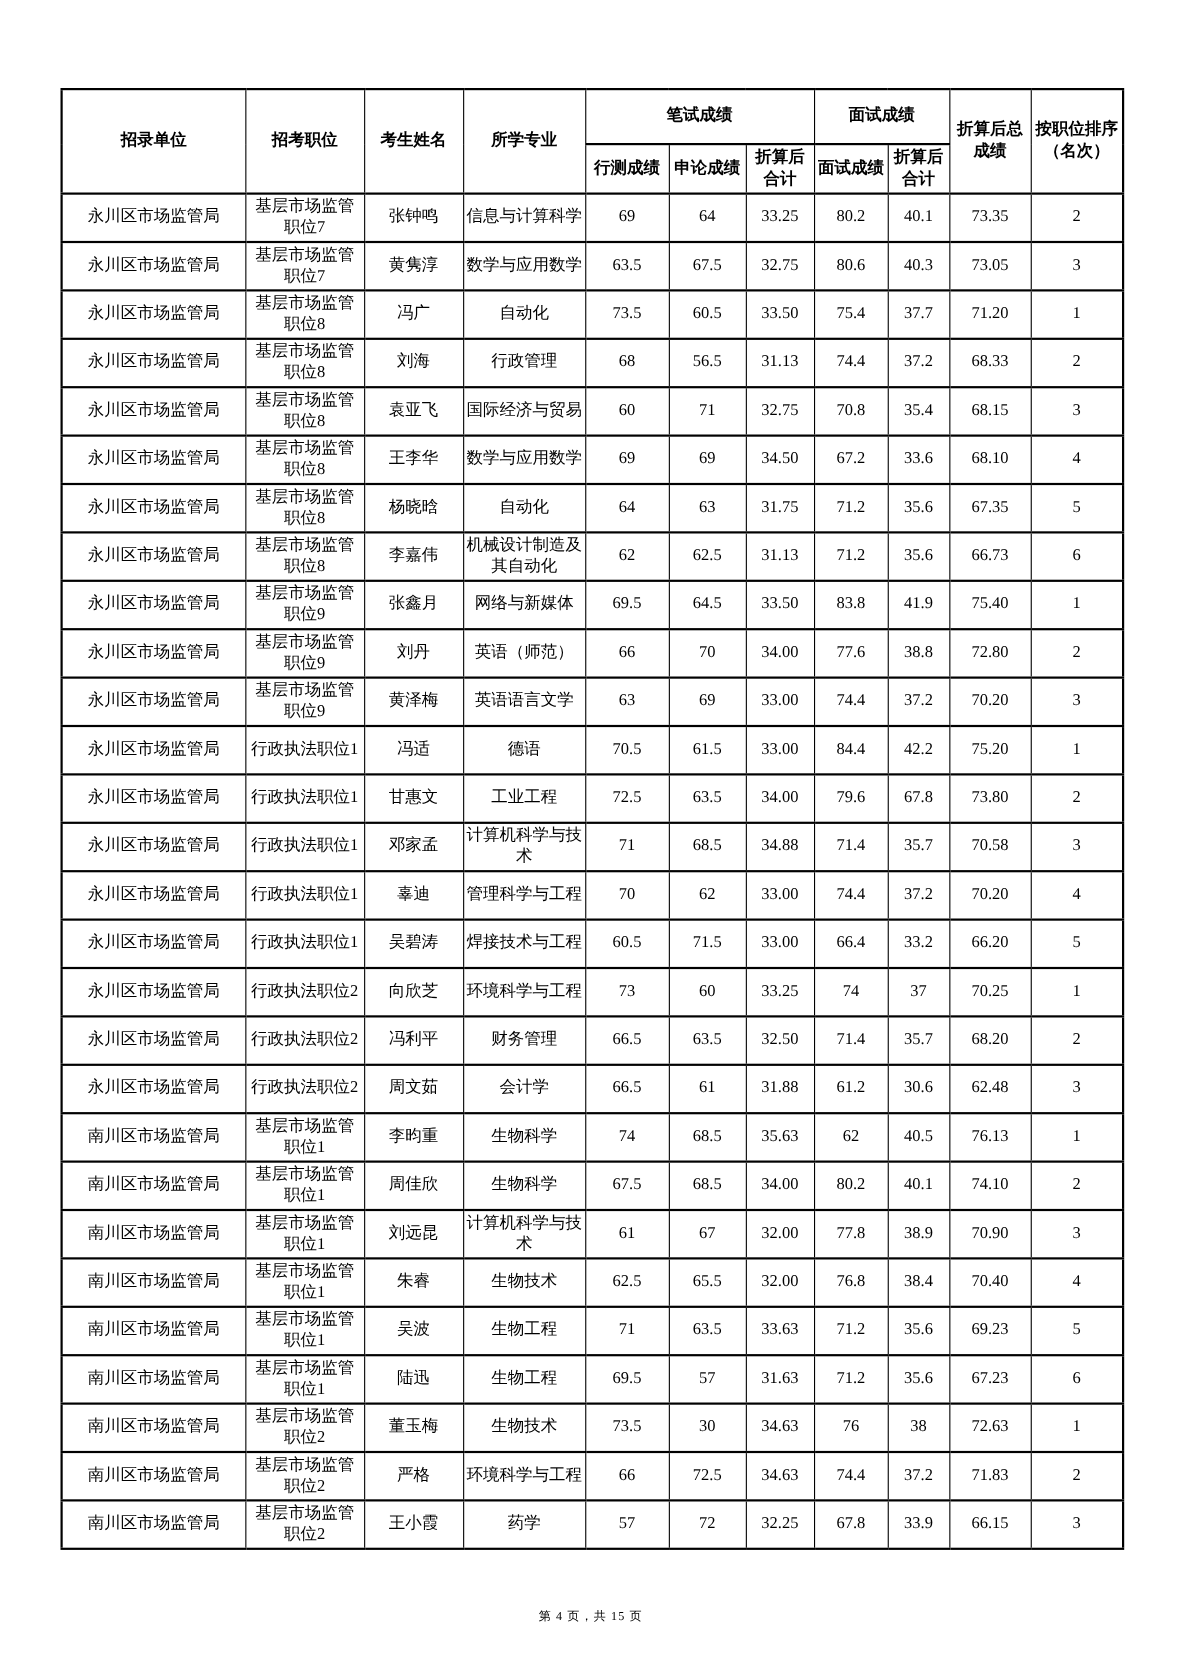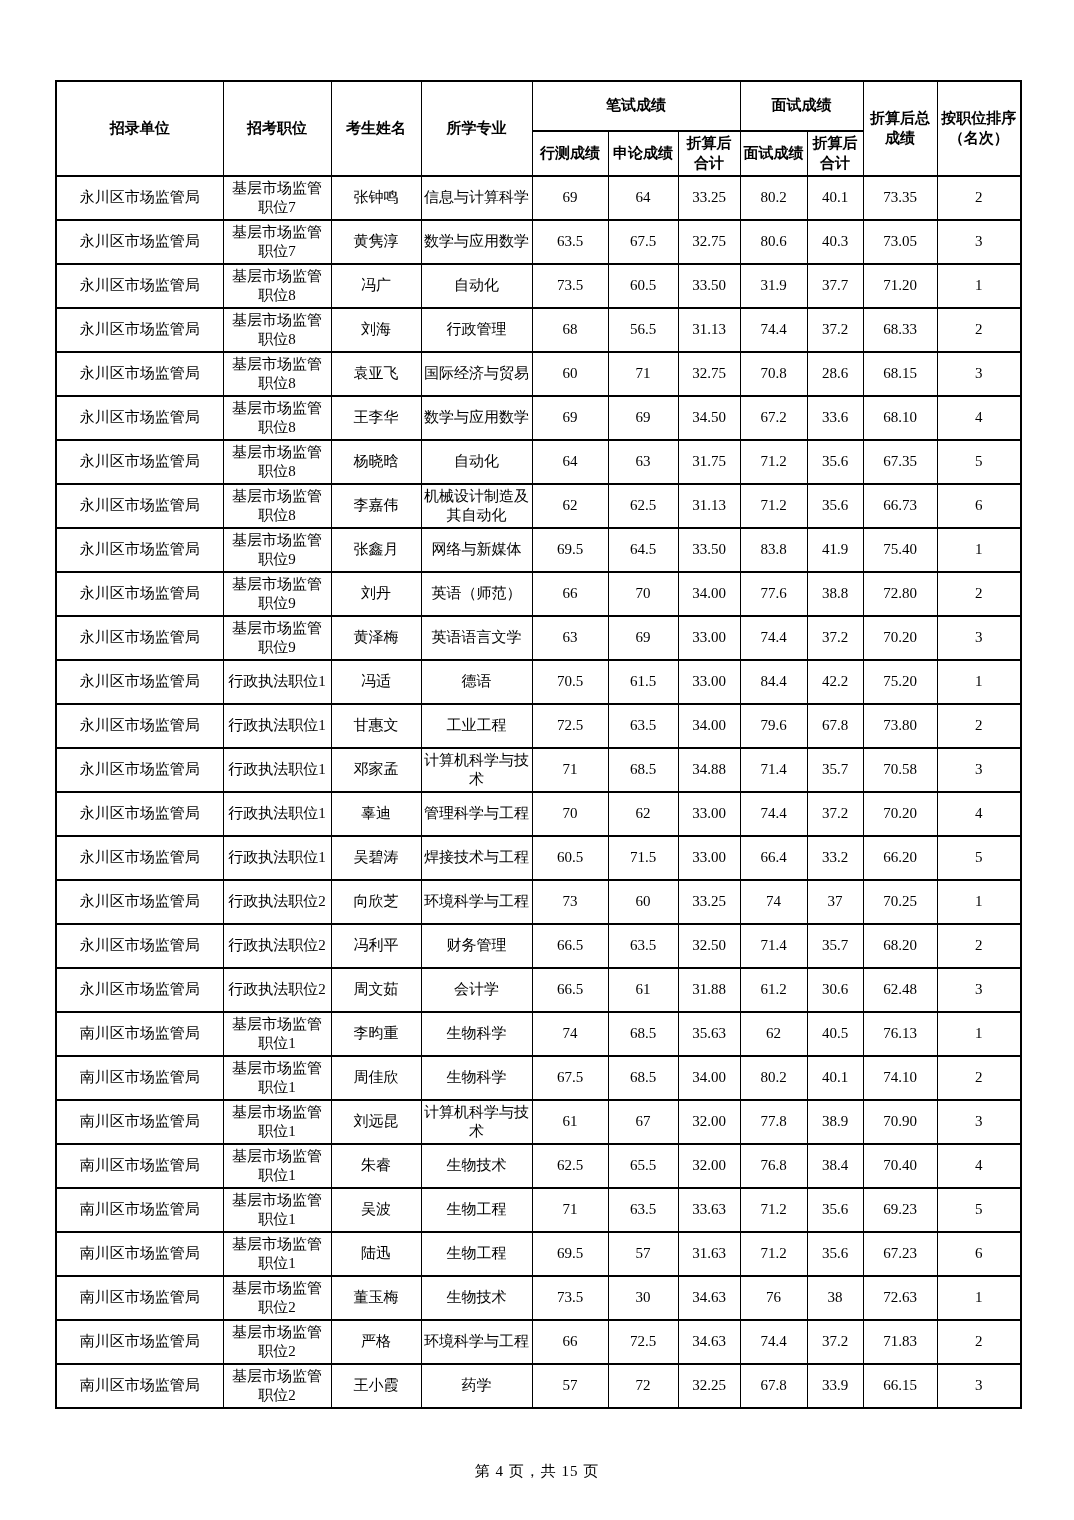"31.9" td.col7 { text: 31.9 -> 75.4 }
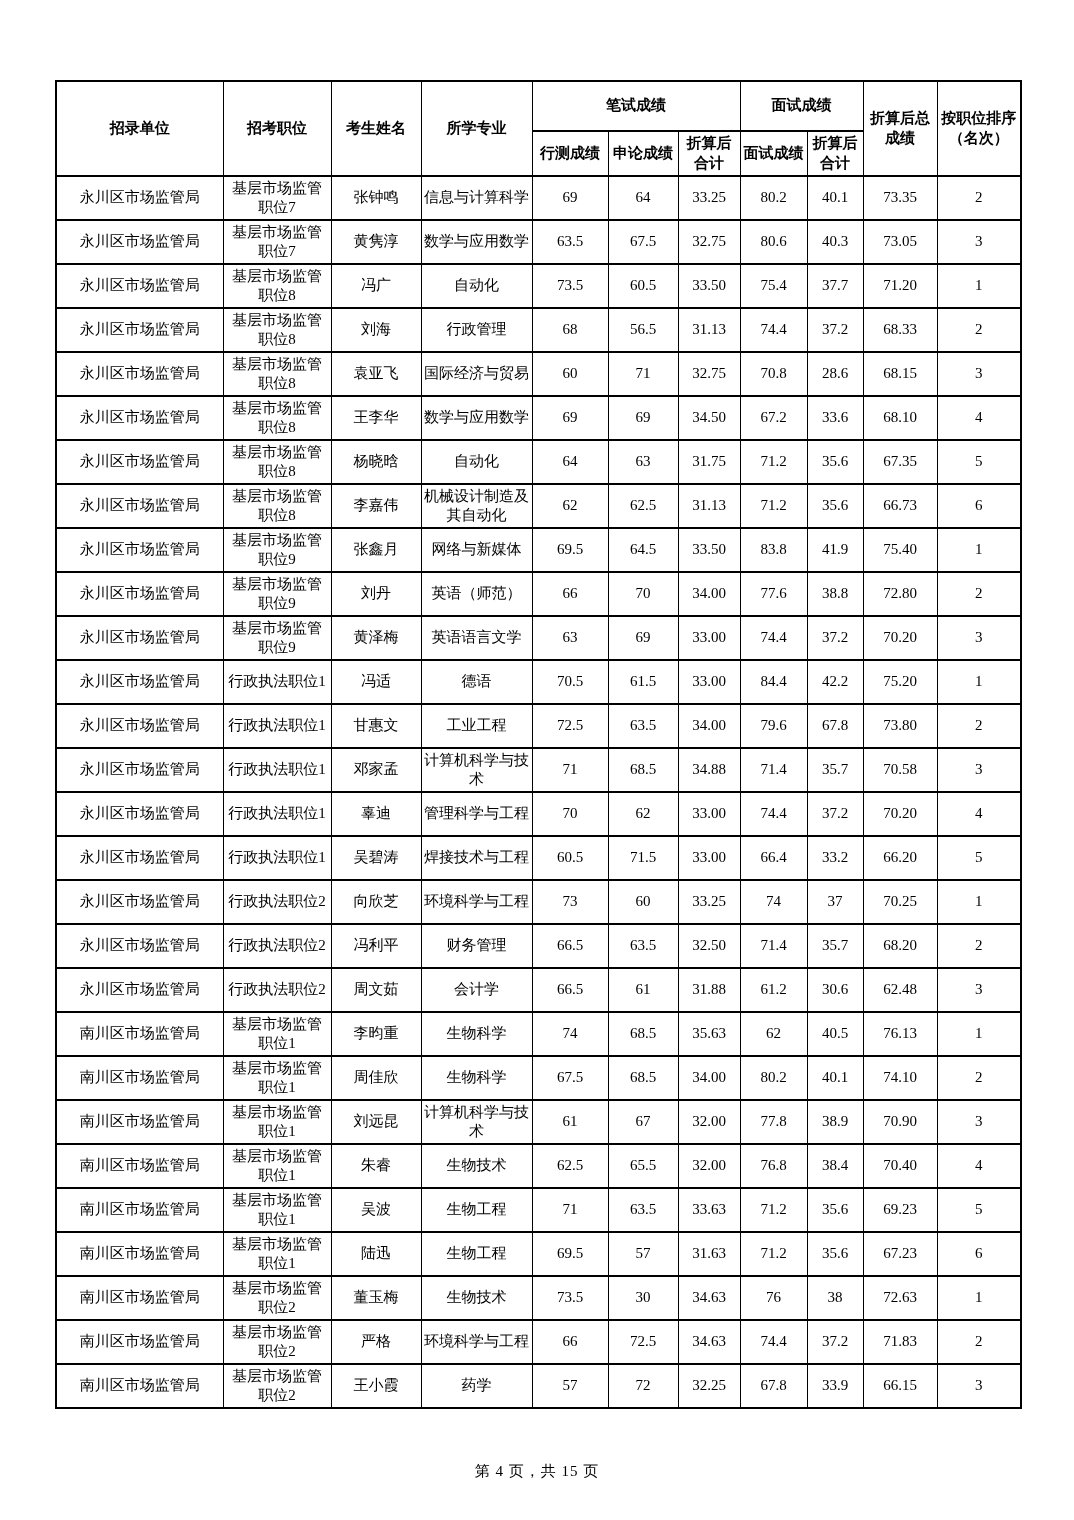"28.6" td.col8 { text: 28.6 -> 35.4 }
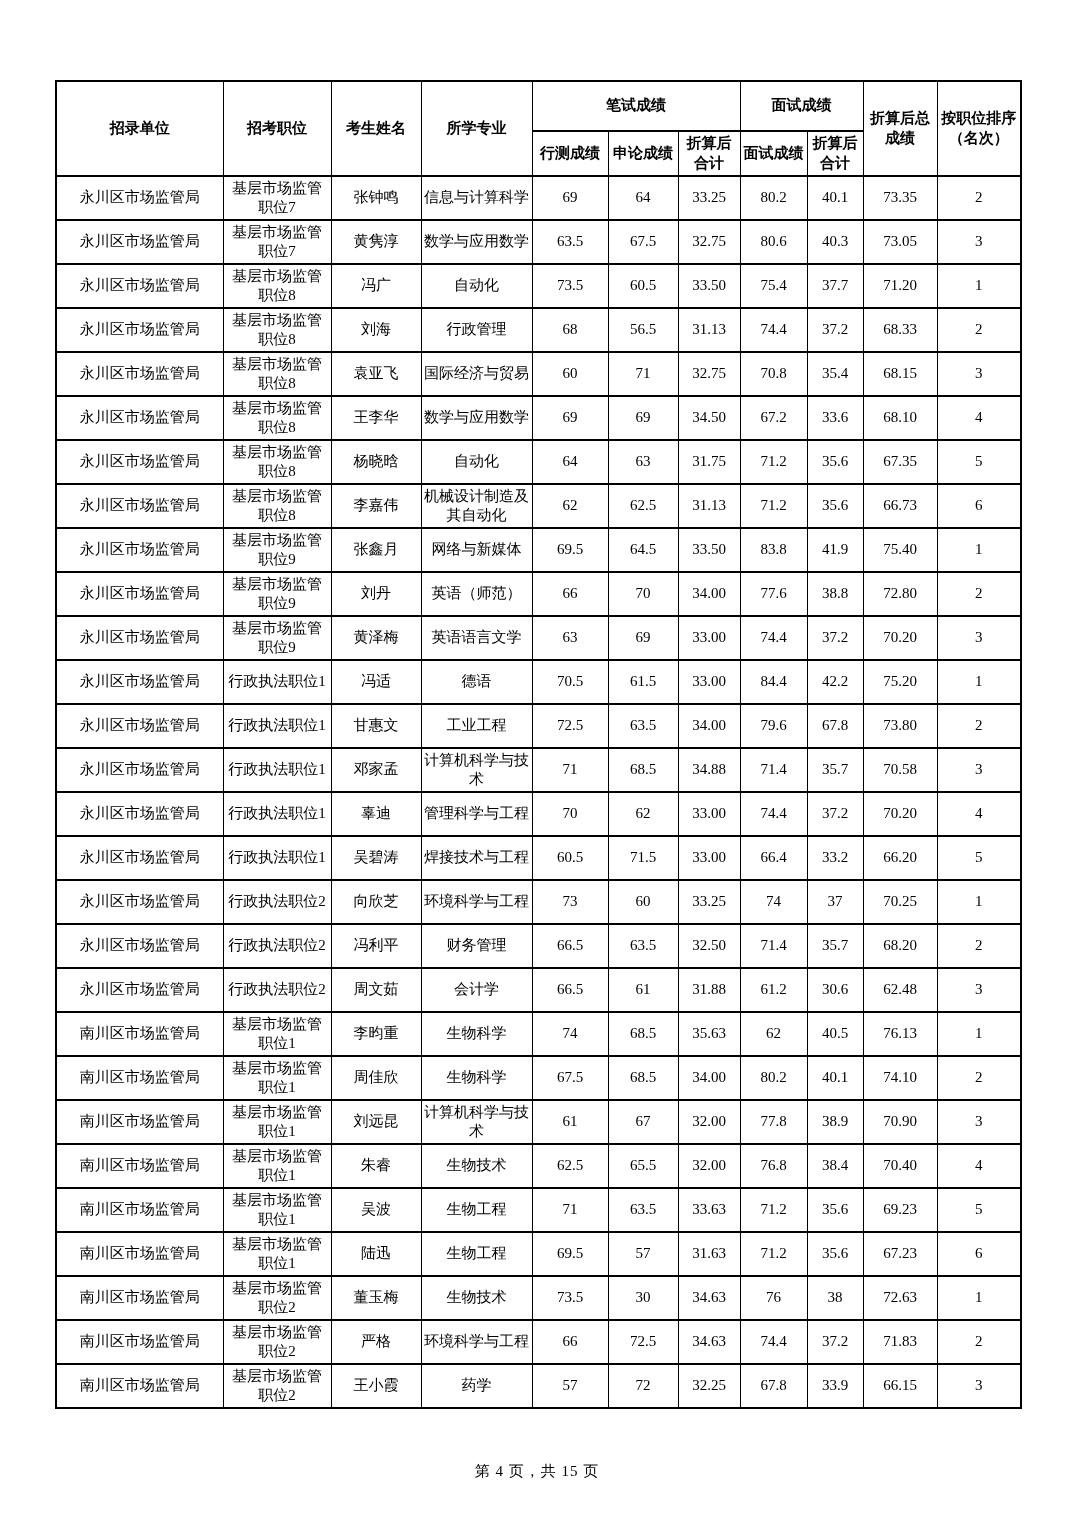"第 4 页，共 15 页" .footer { font-size: 15px -> 11px }
